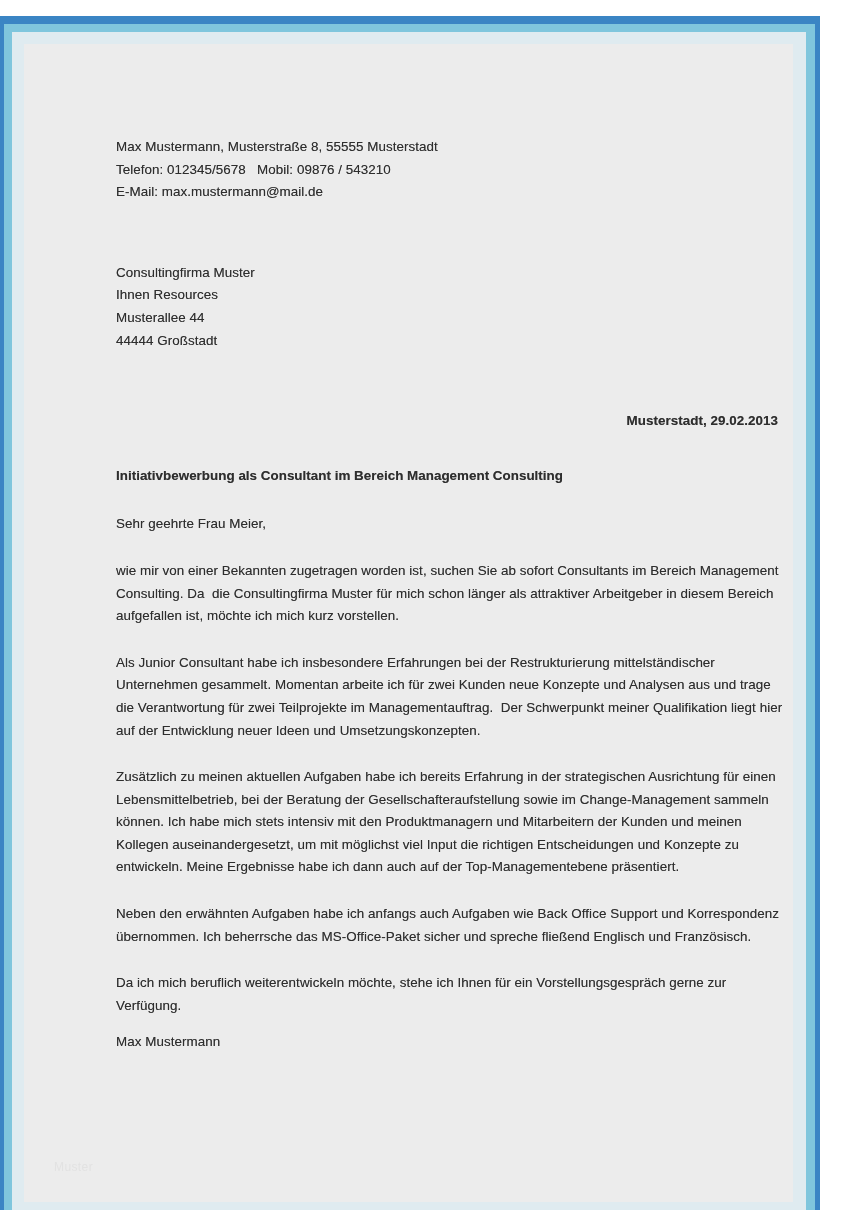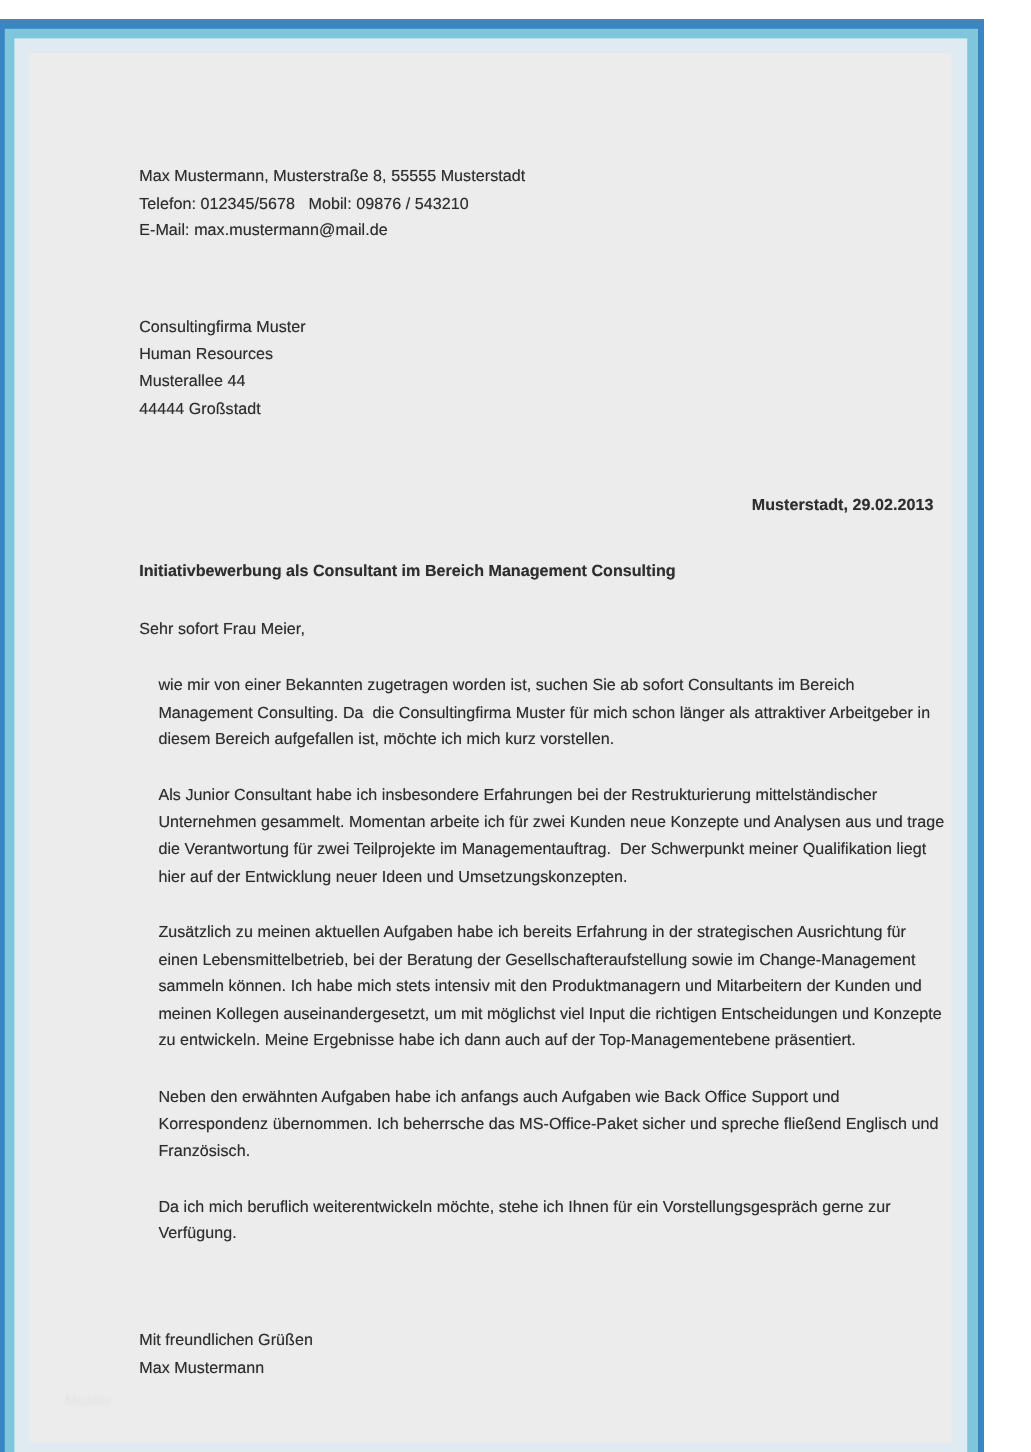"Human Resources" div.recipient-line { text: Human -> Ihnen }
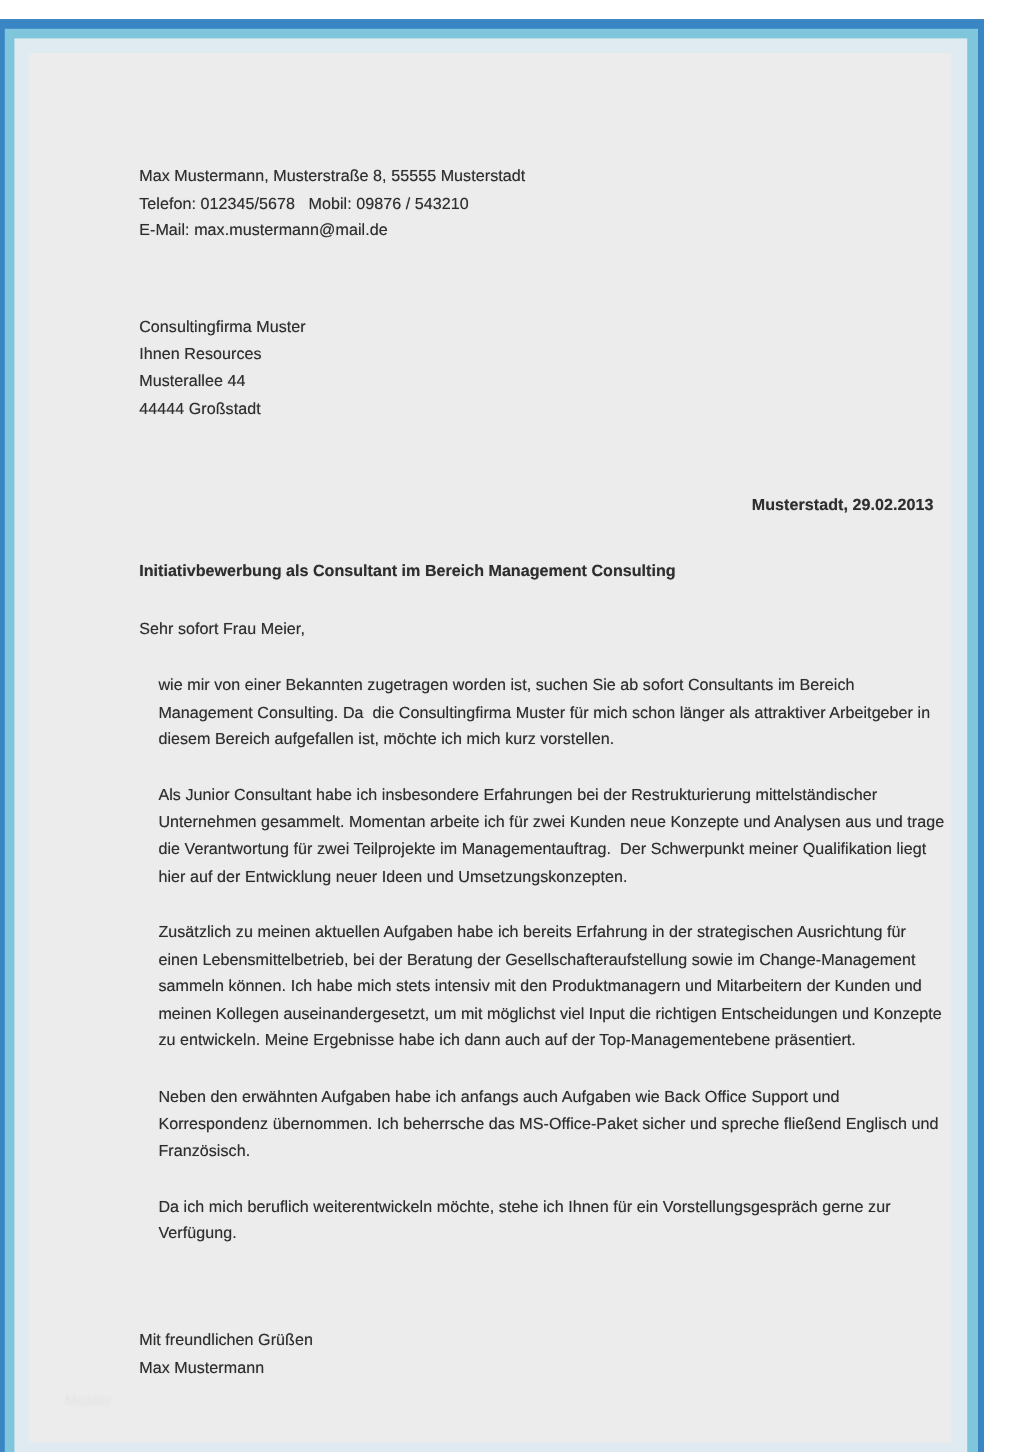"Sehr sofort Frau Meier," div.salutation { text: sofort -> geehrte }
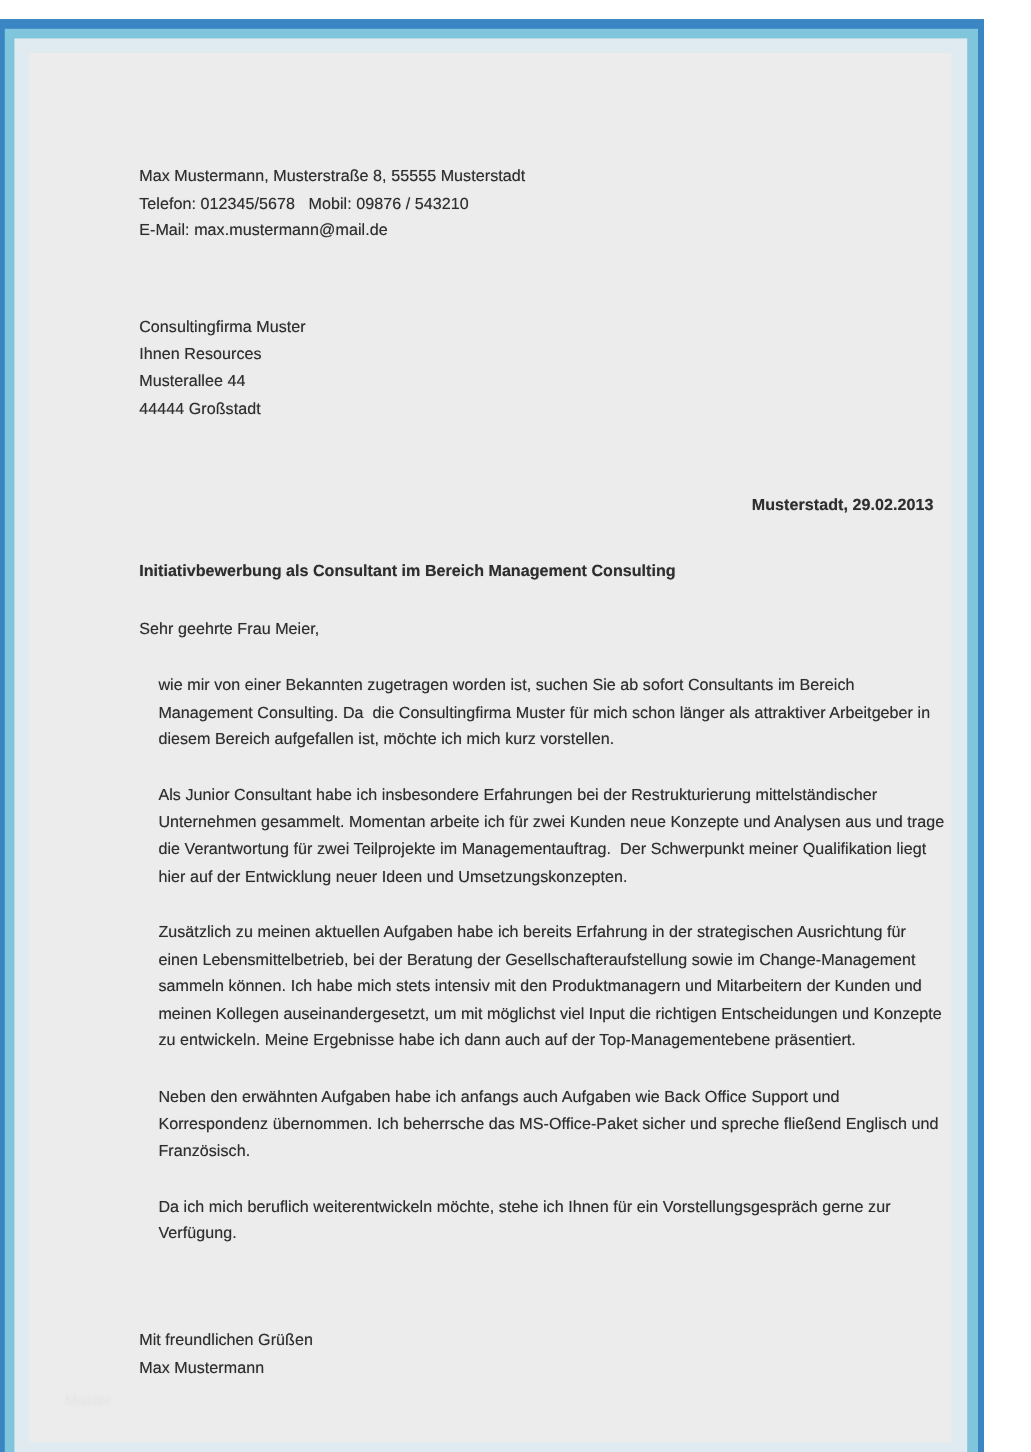"wie mir von einer Bekannten" .para { margin-left: 16px -> none }
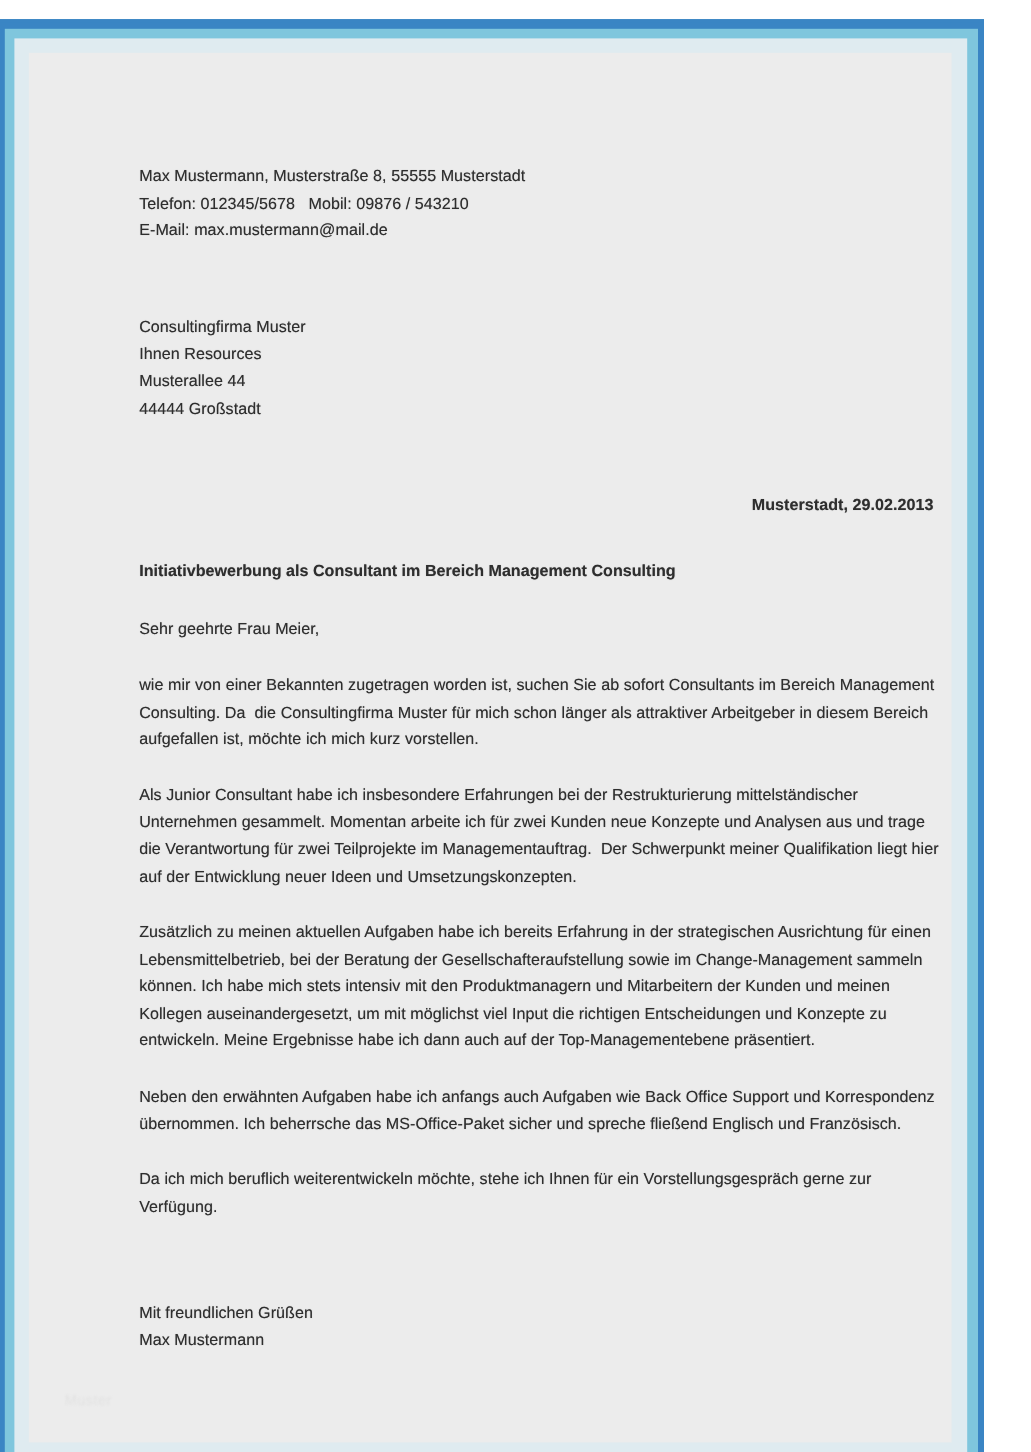"Mit freundlichen Grüßen" div.closing { html: <div>Mit freundlichen Grüßen</div> -> none }
